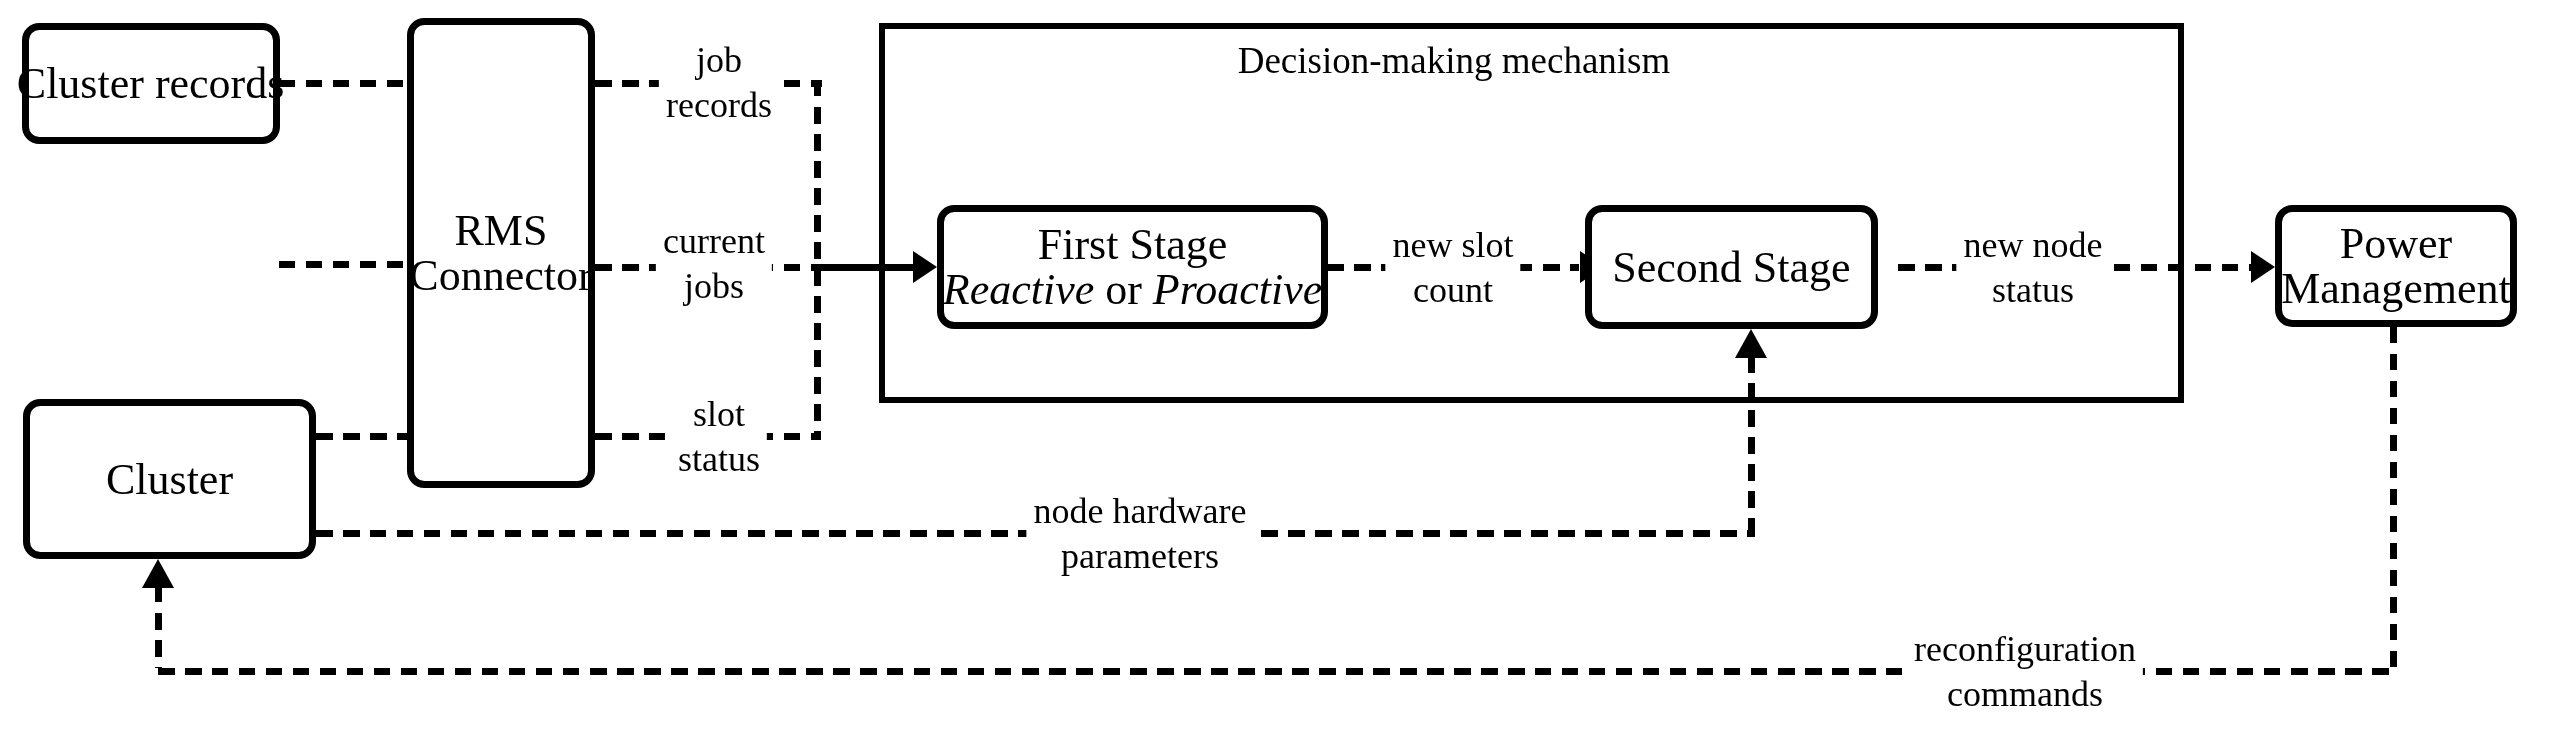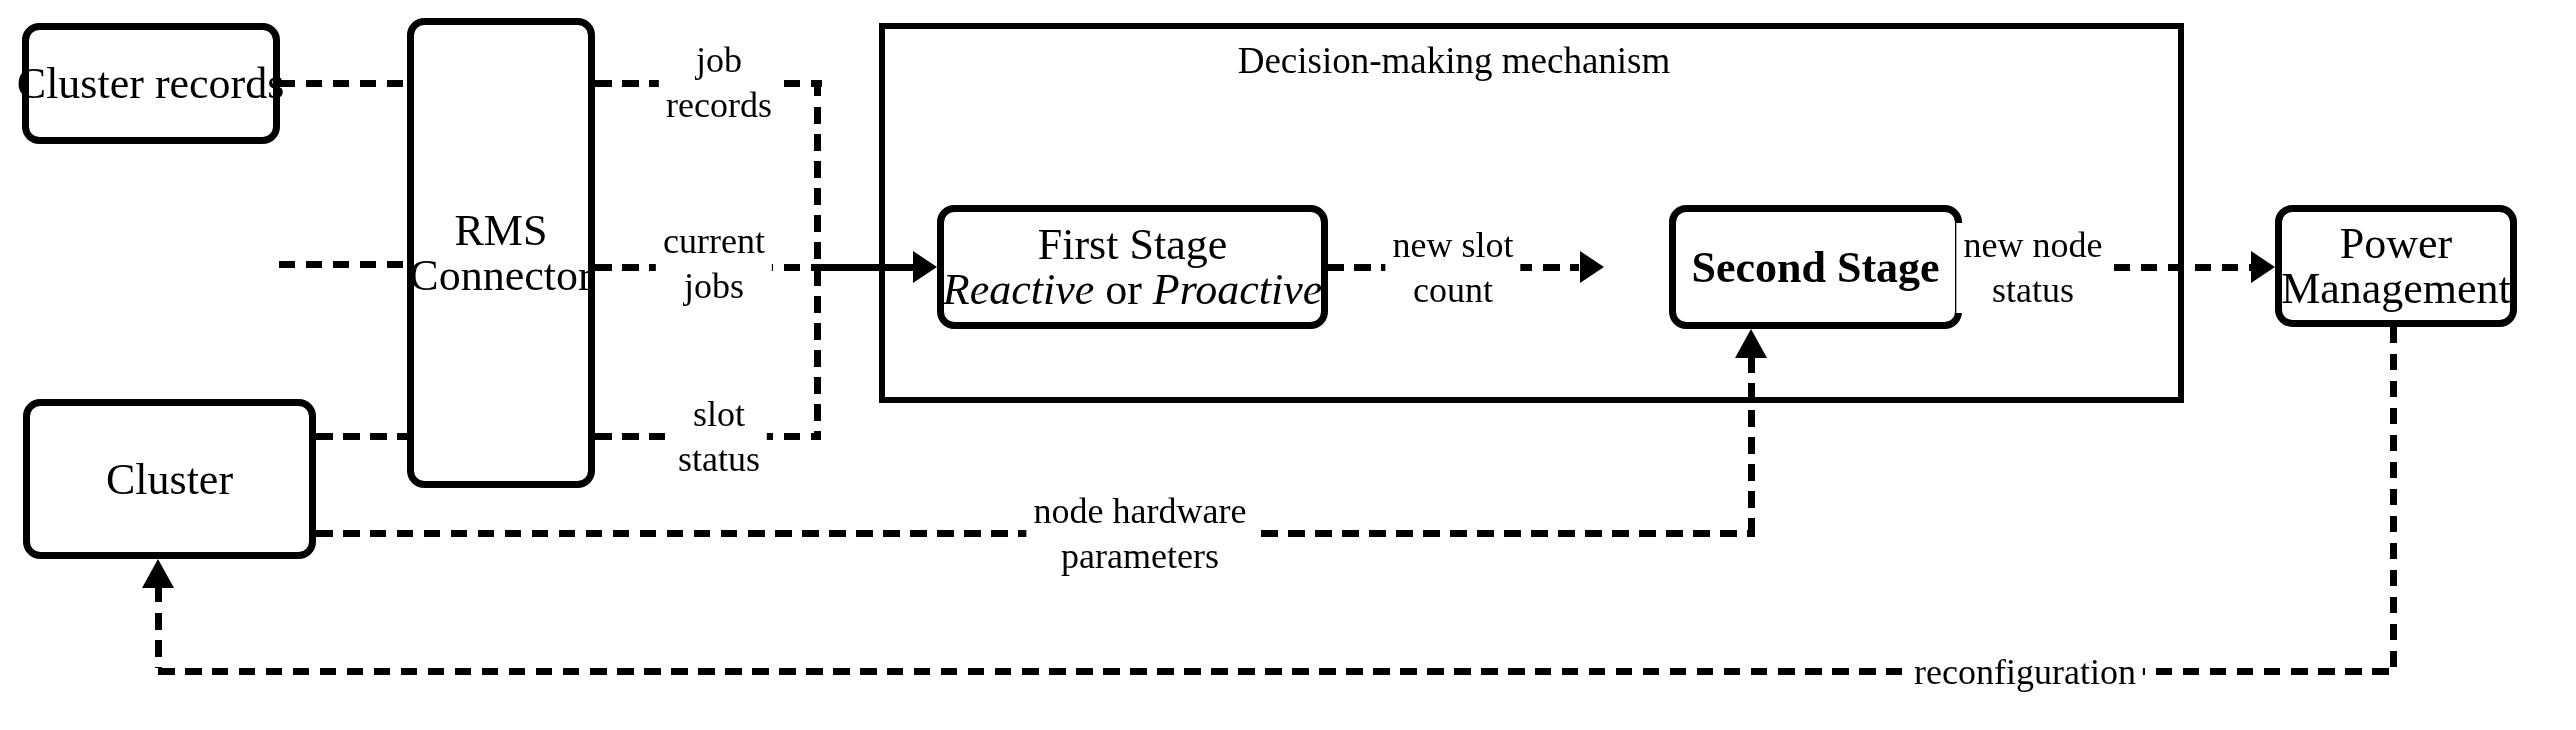"Second Stage" div.node { font-weight: bold -> none; left: 1669px -> 1585px }
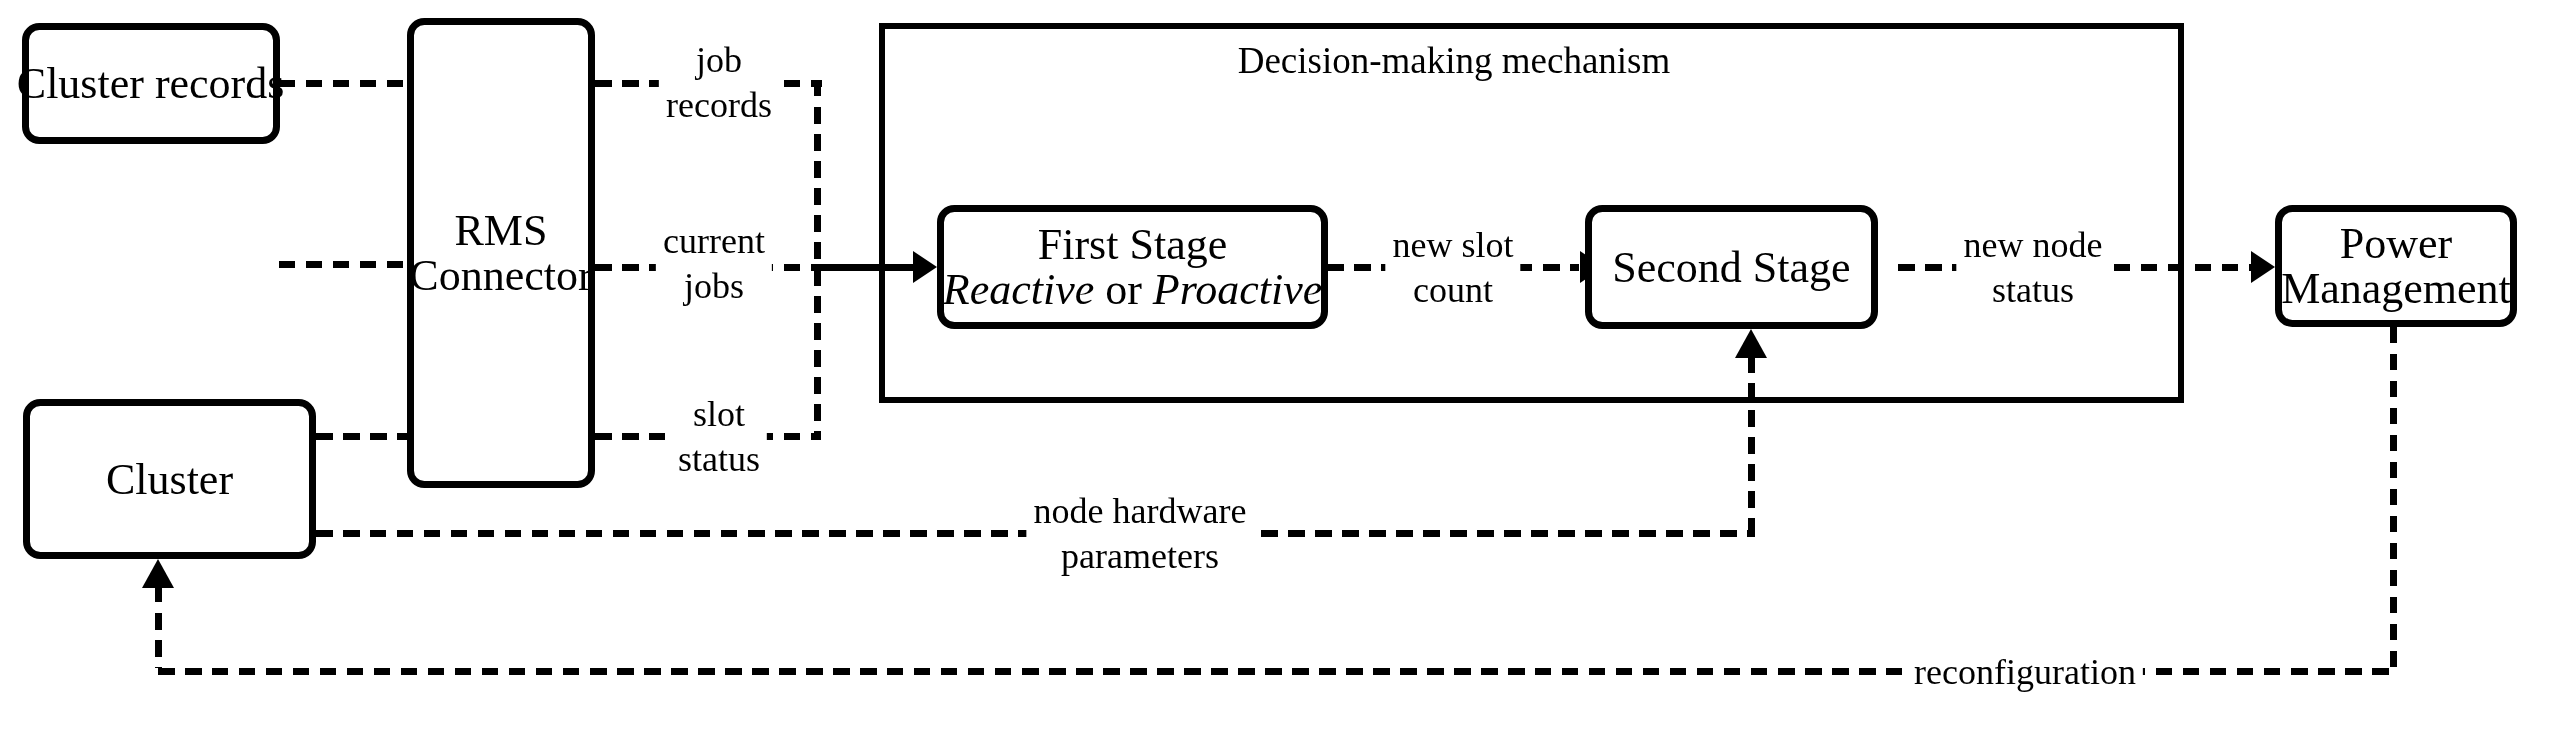"commands" div { html: none -> <div>commands</div> }
